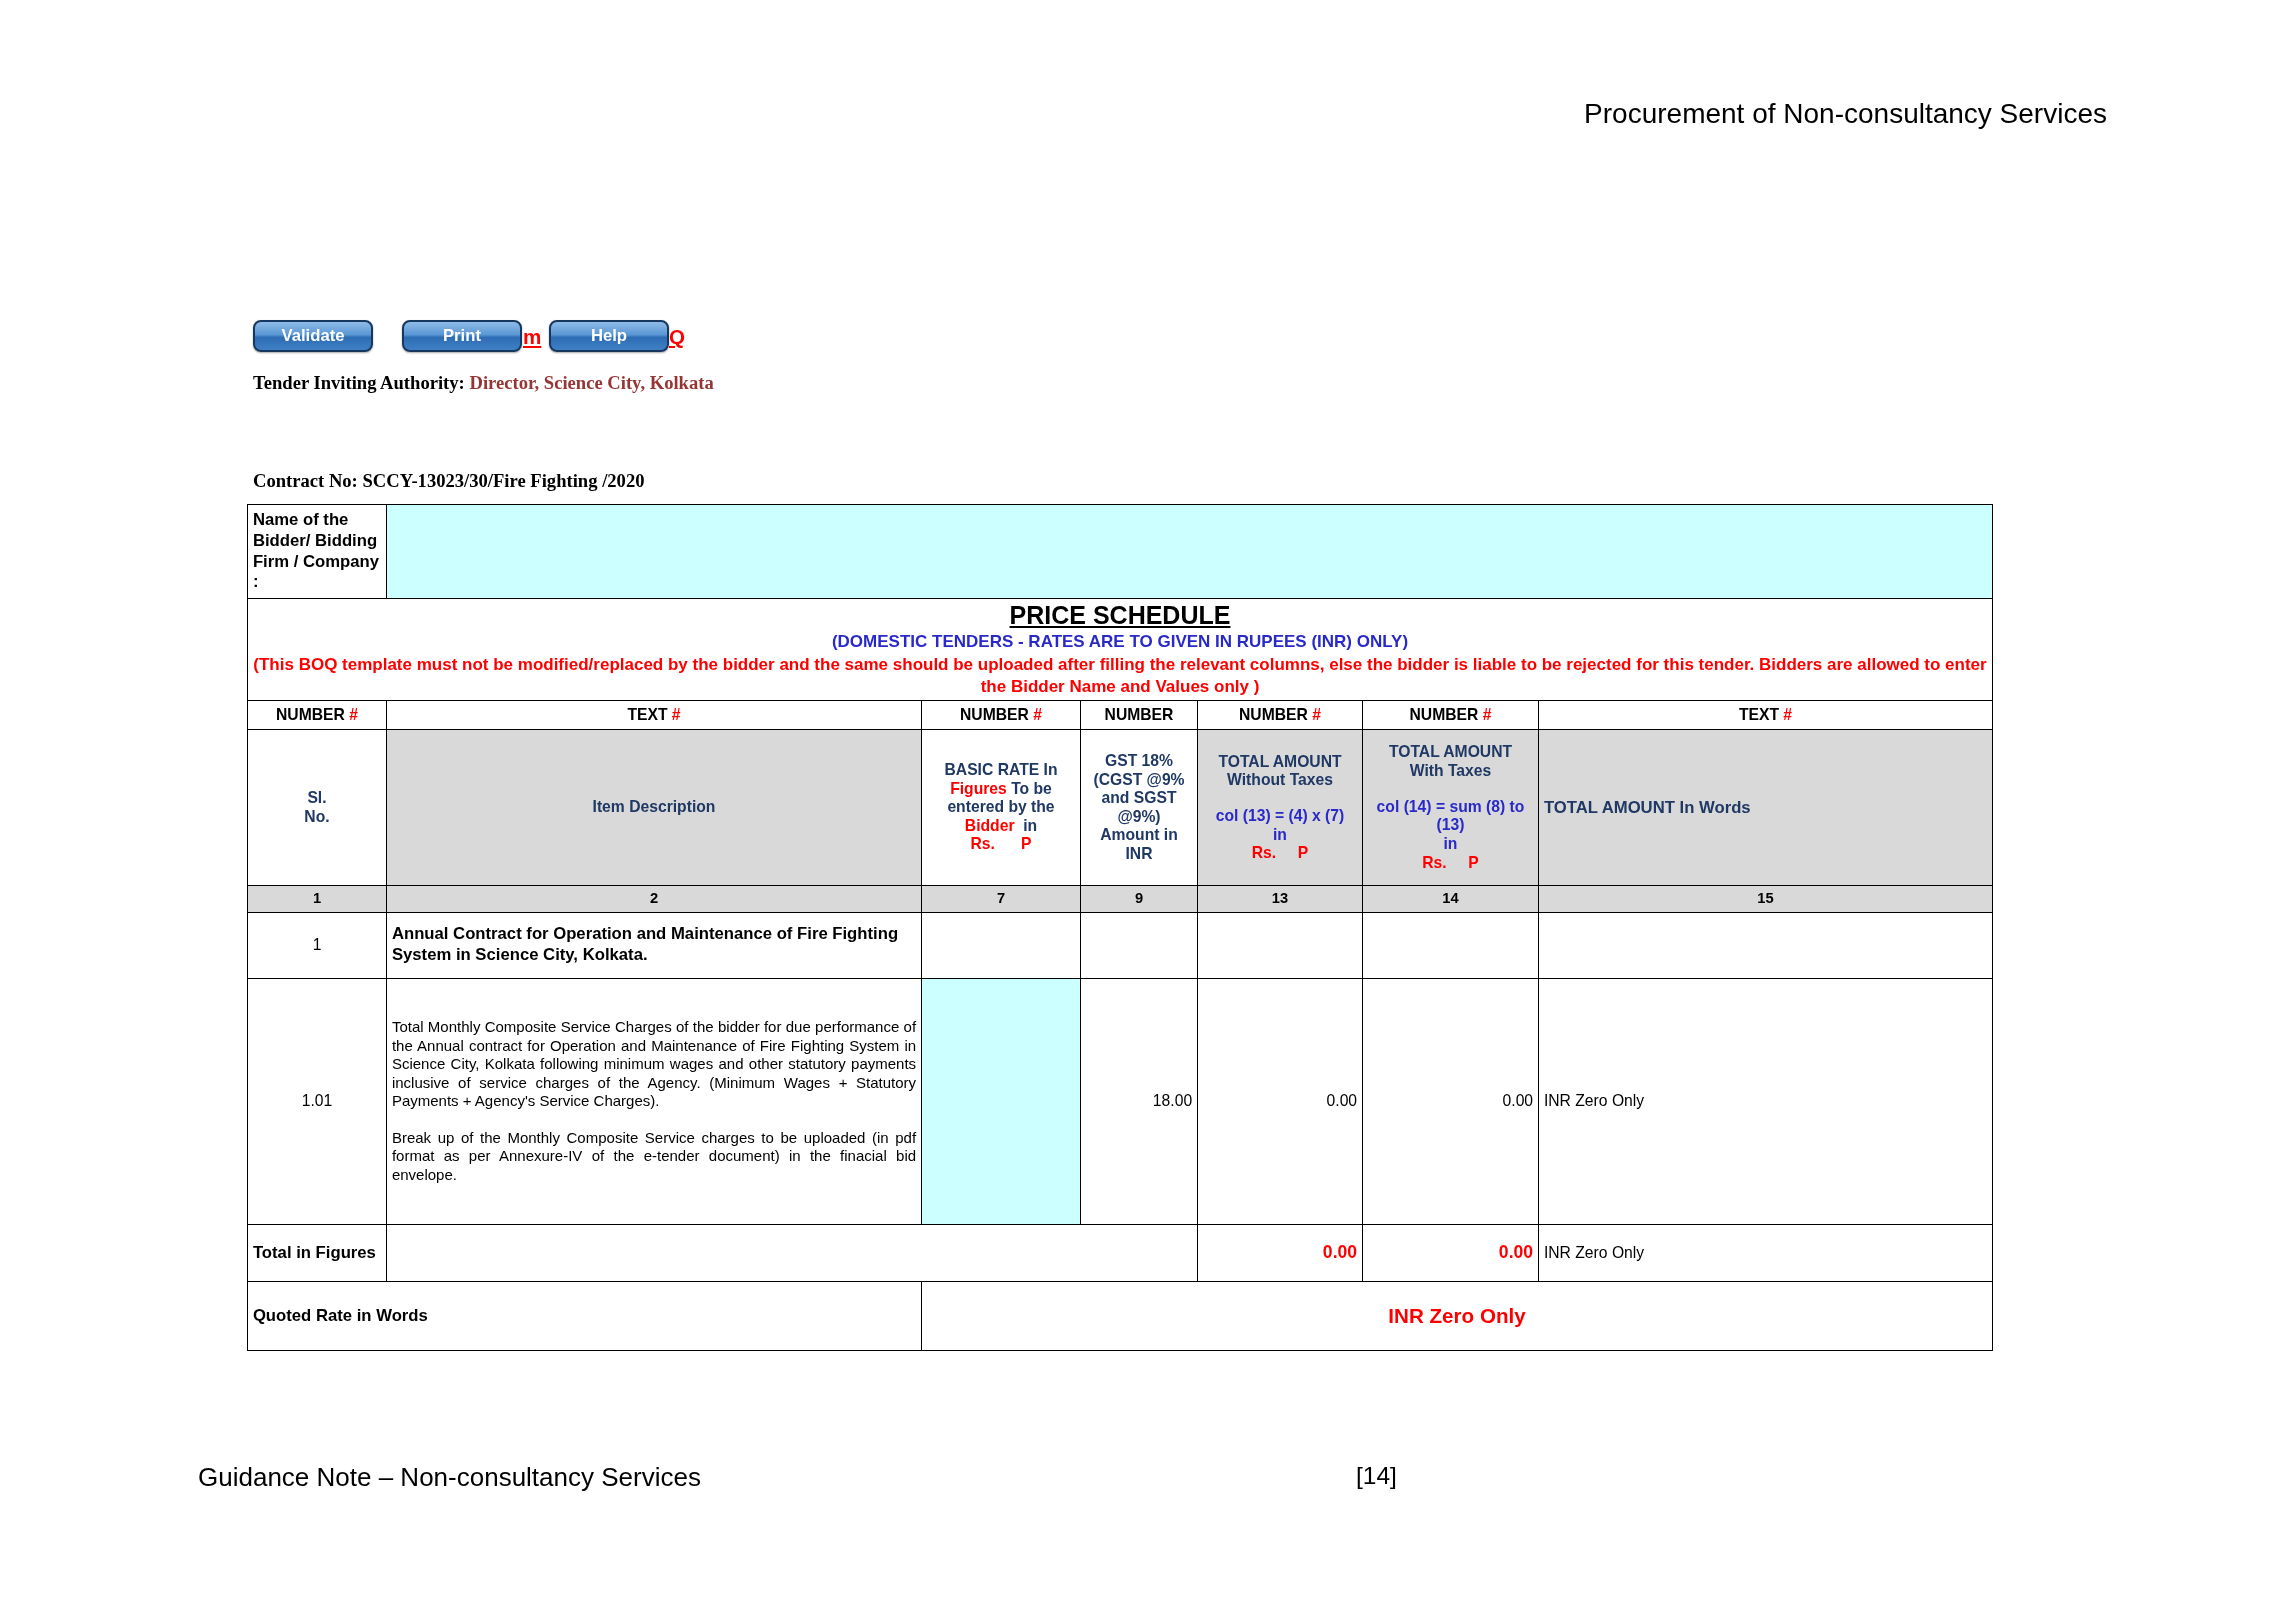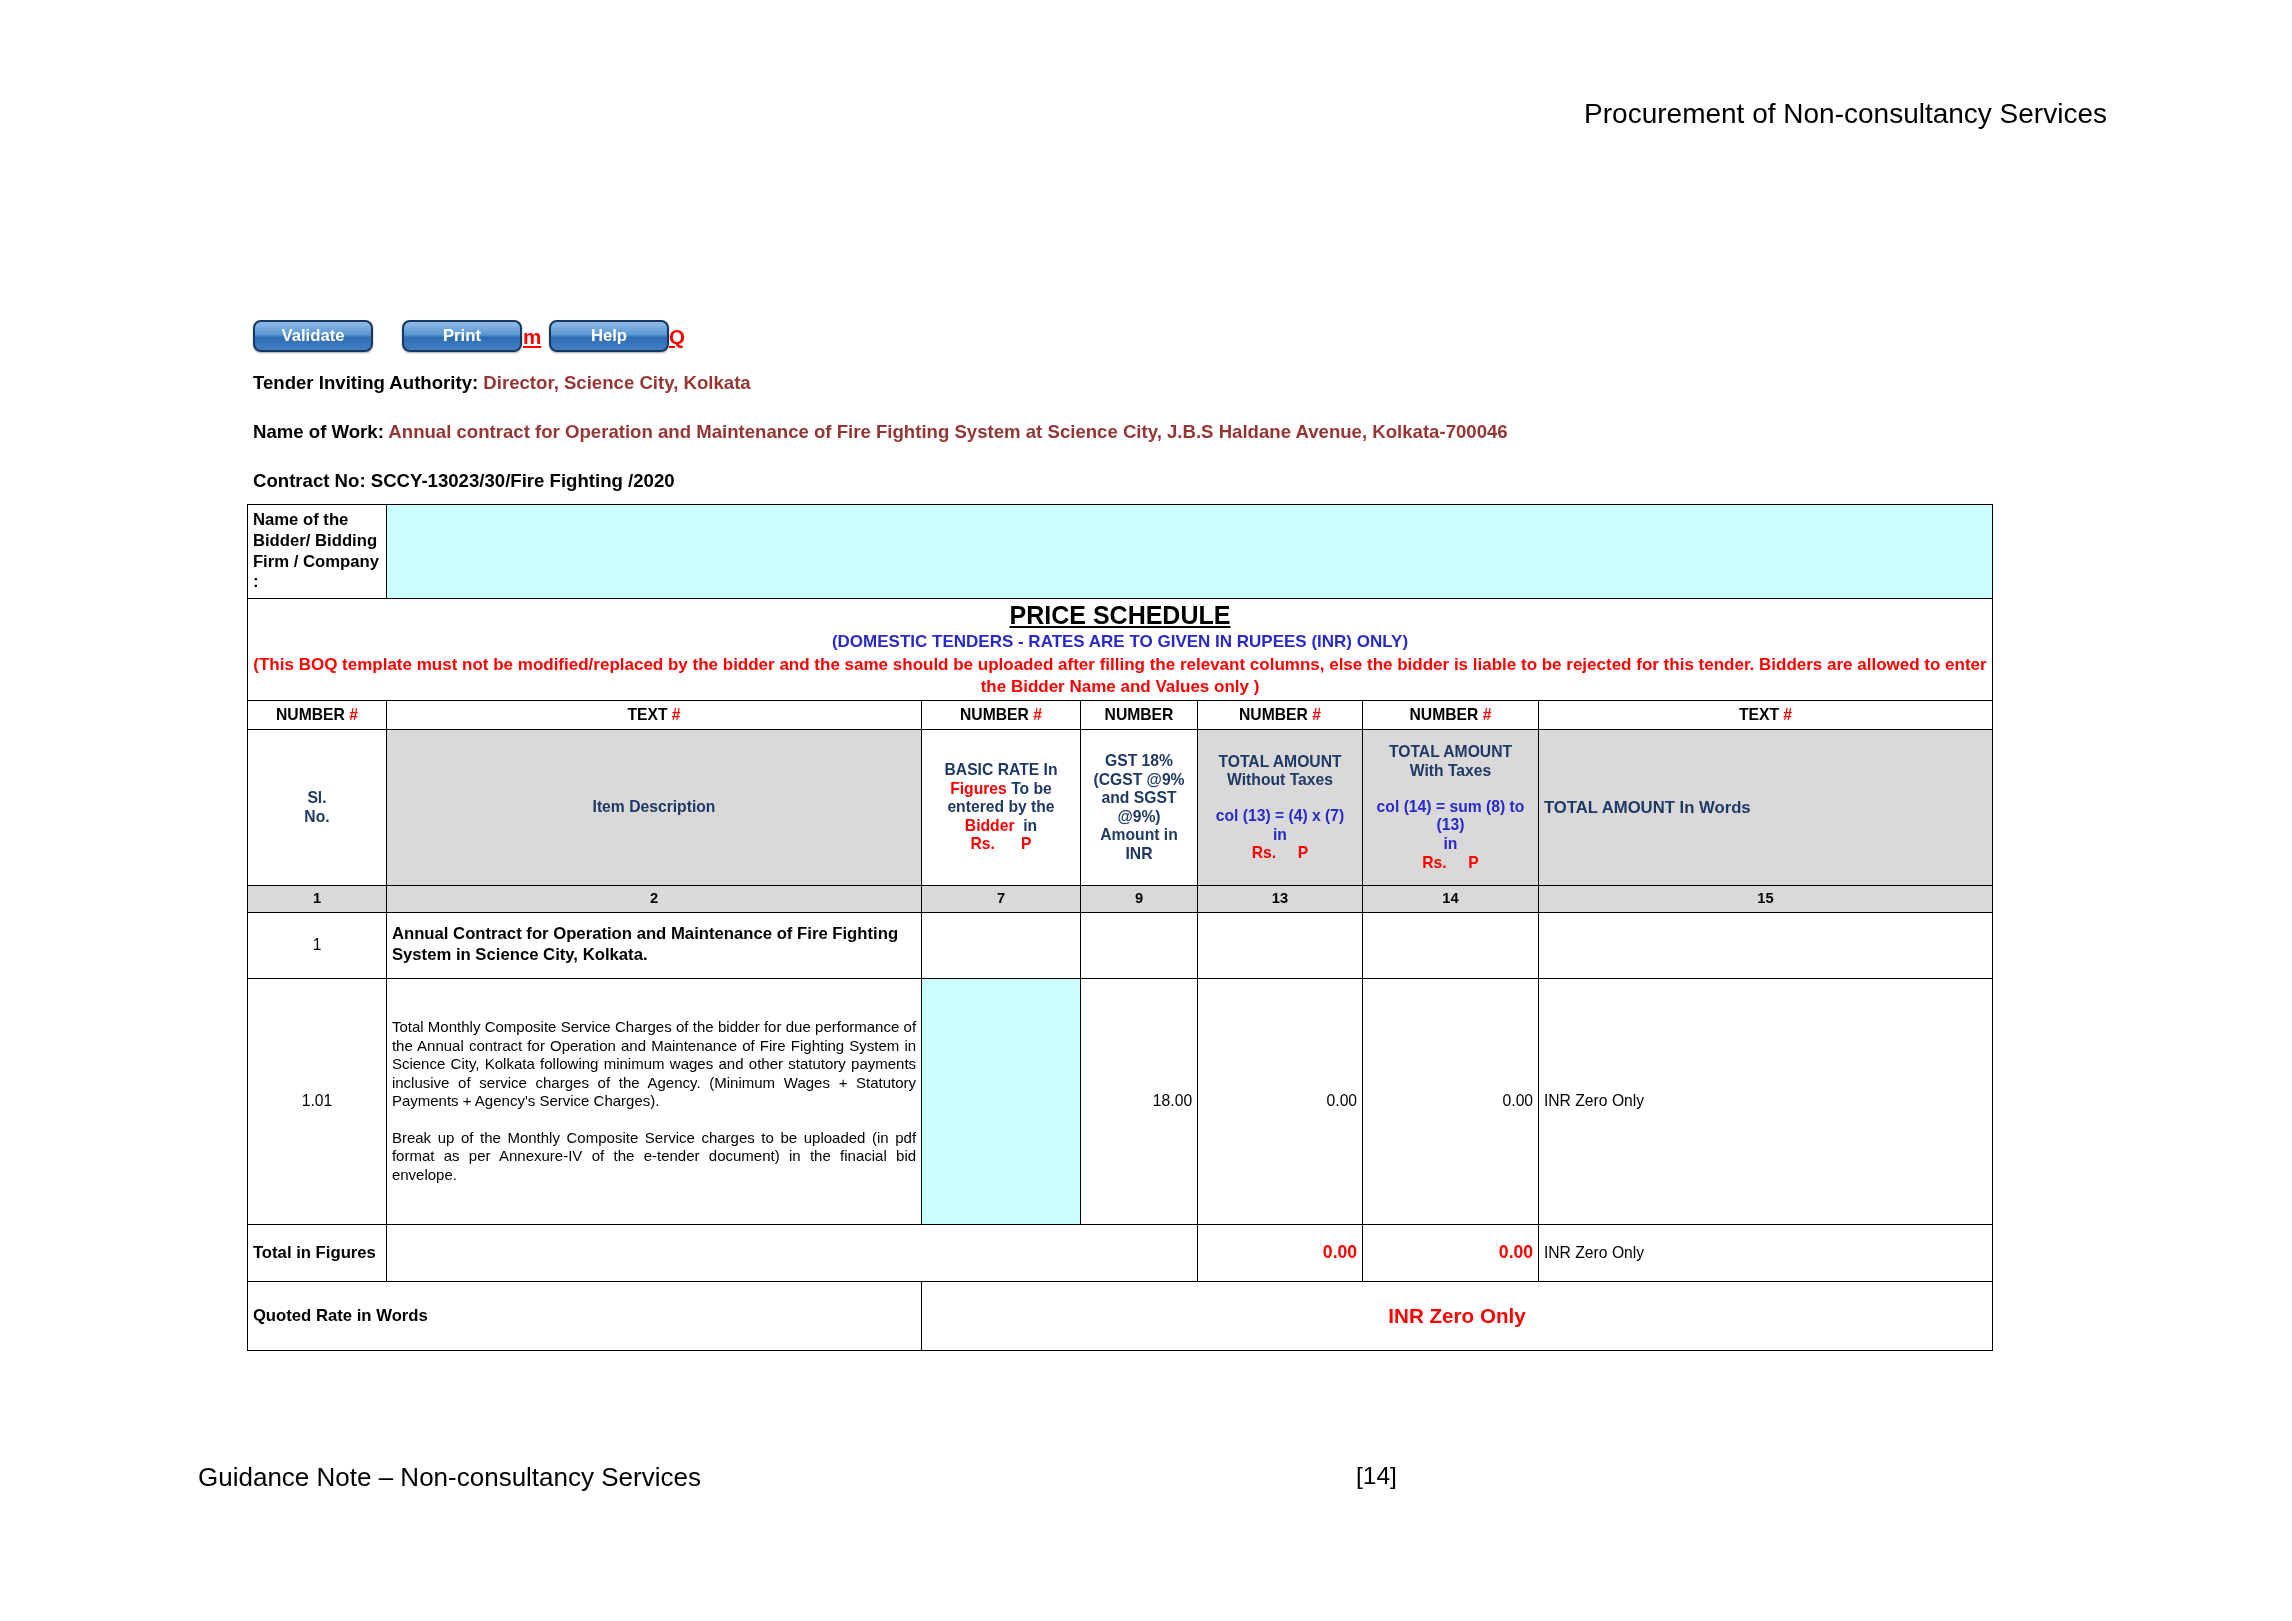"Tender Inviting Authority: Director," .meta { font-family: none -> Liberation Serif, serif }
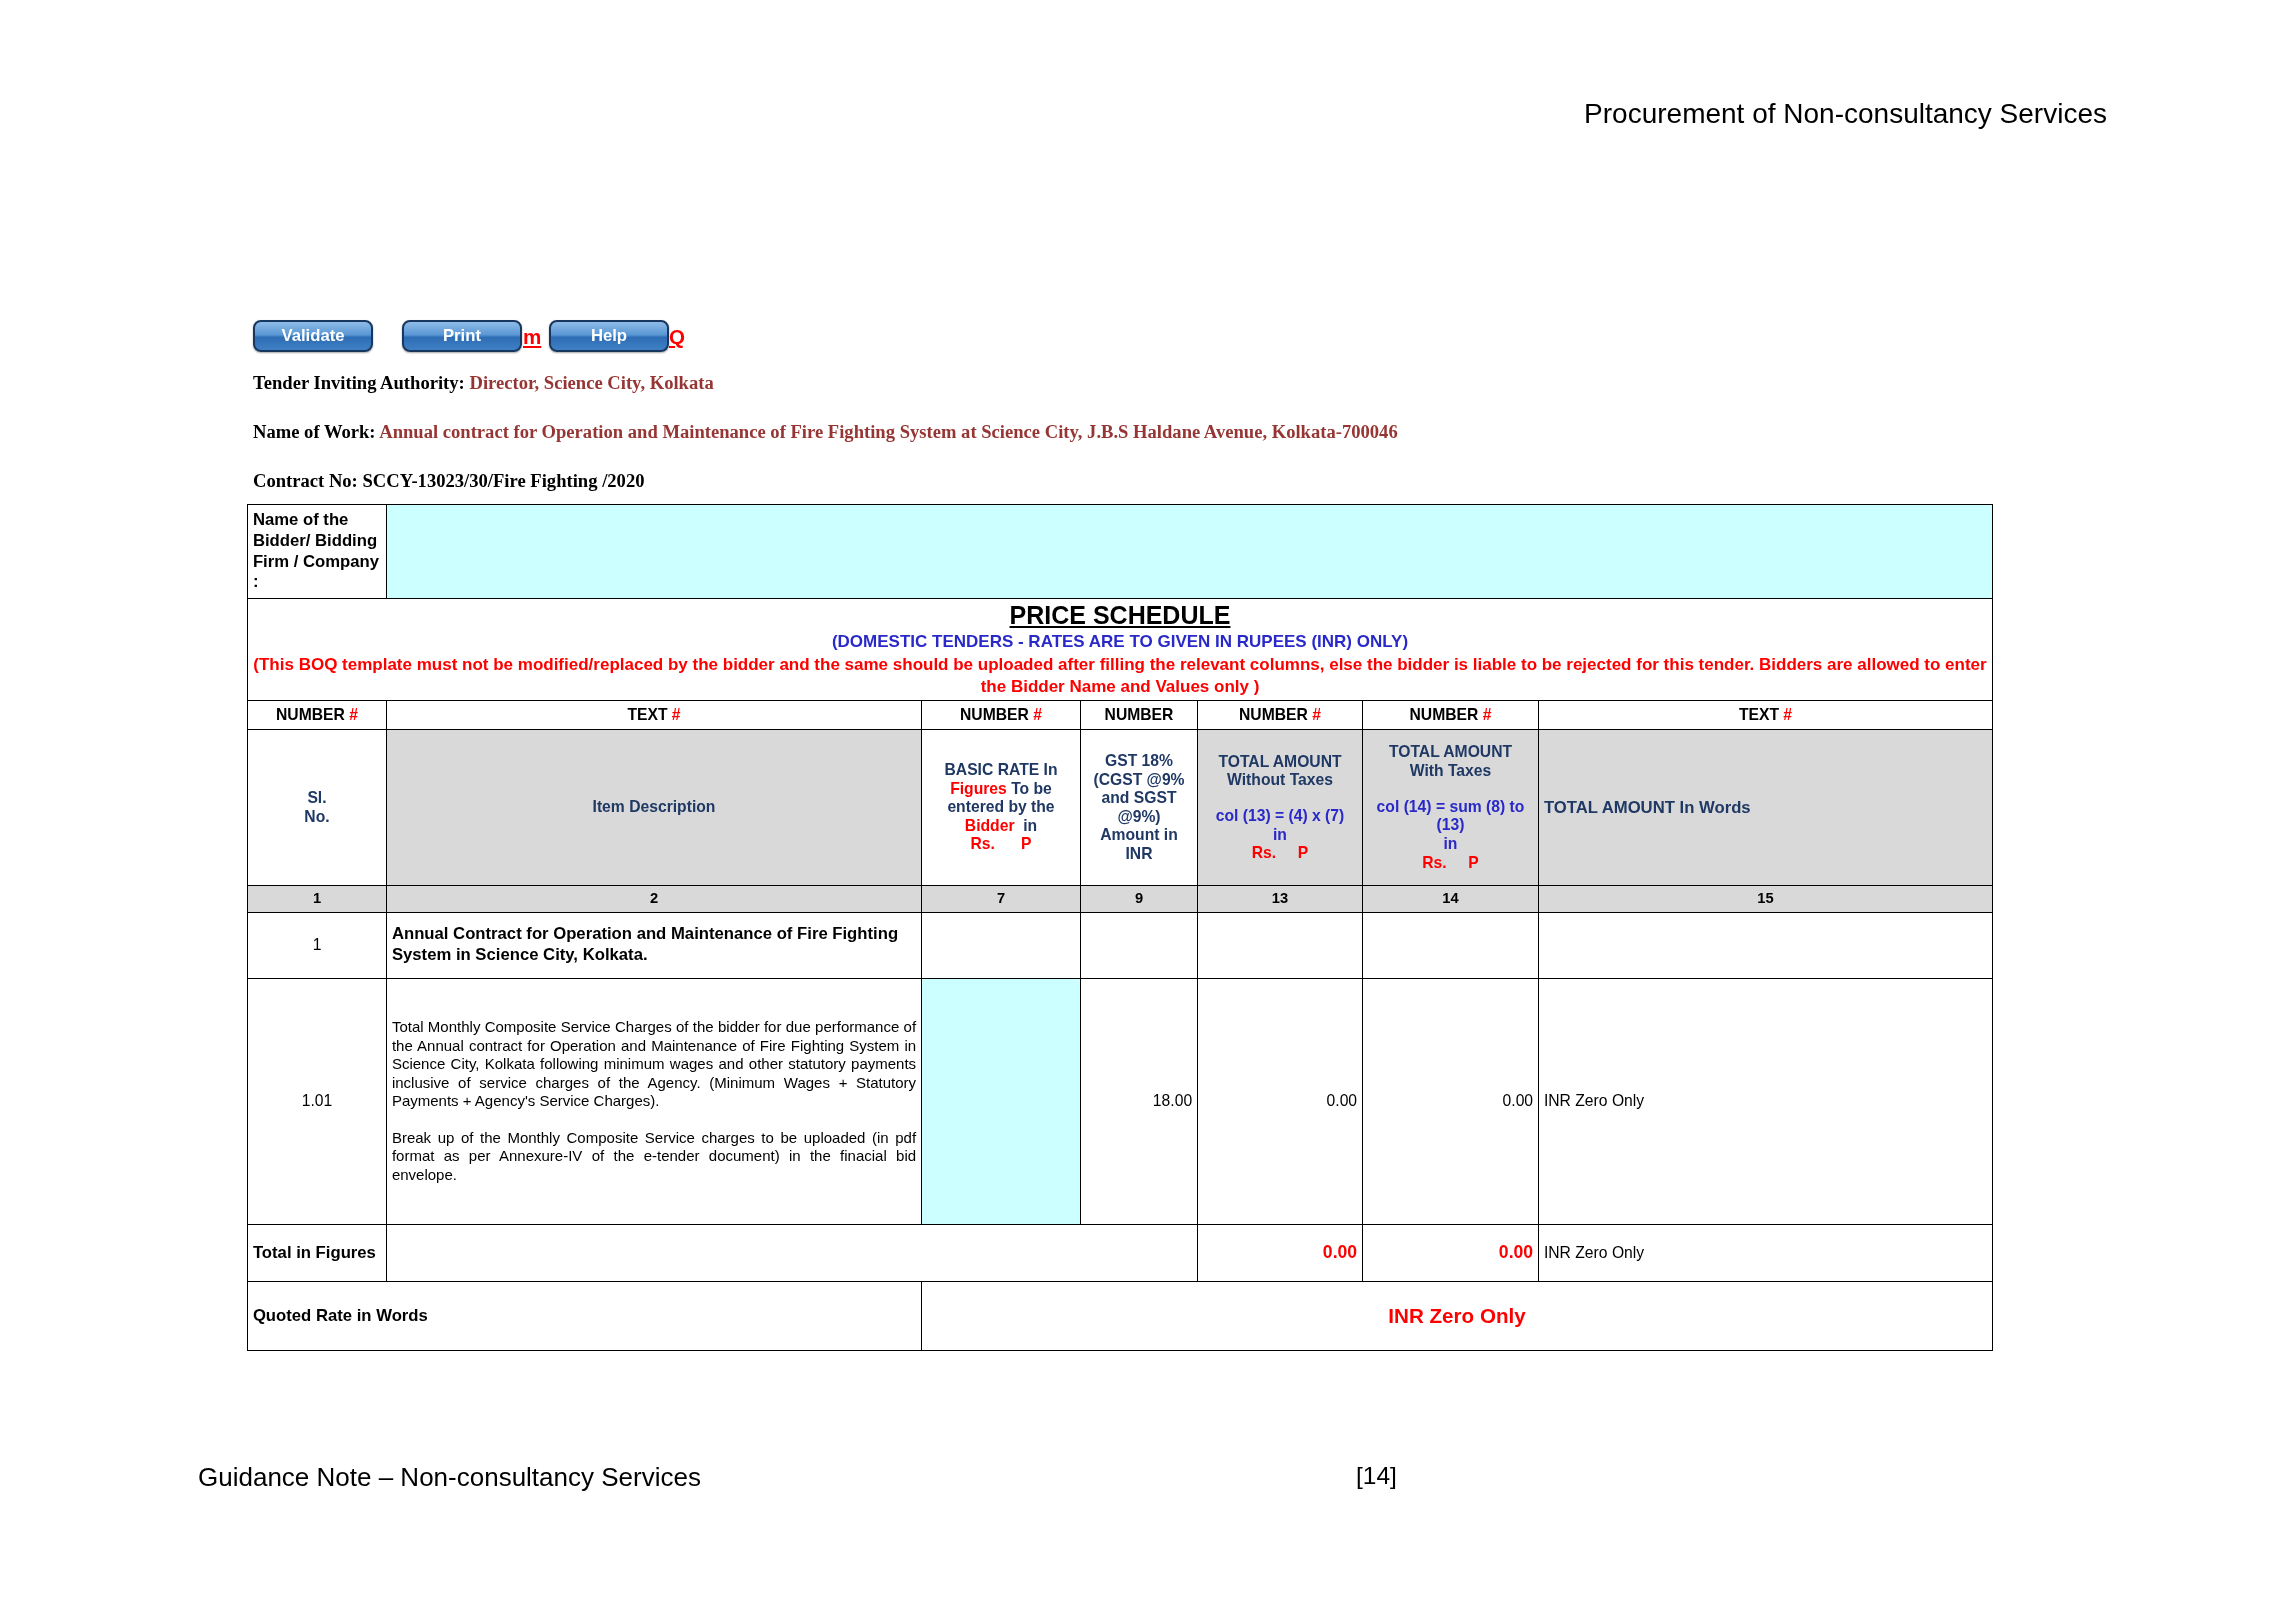"Name of Work: Annual contract" div.meta { html: <div> <span>Name of Work:</span> <span>Annual contract for Operation and Maintenance of Fire Fighting System at Science City, J.B.S Haldane Avenue, Kolkata-700046</span> </div> -> none }
